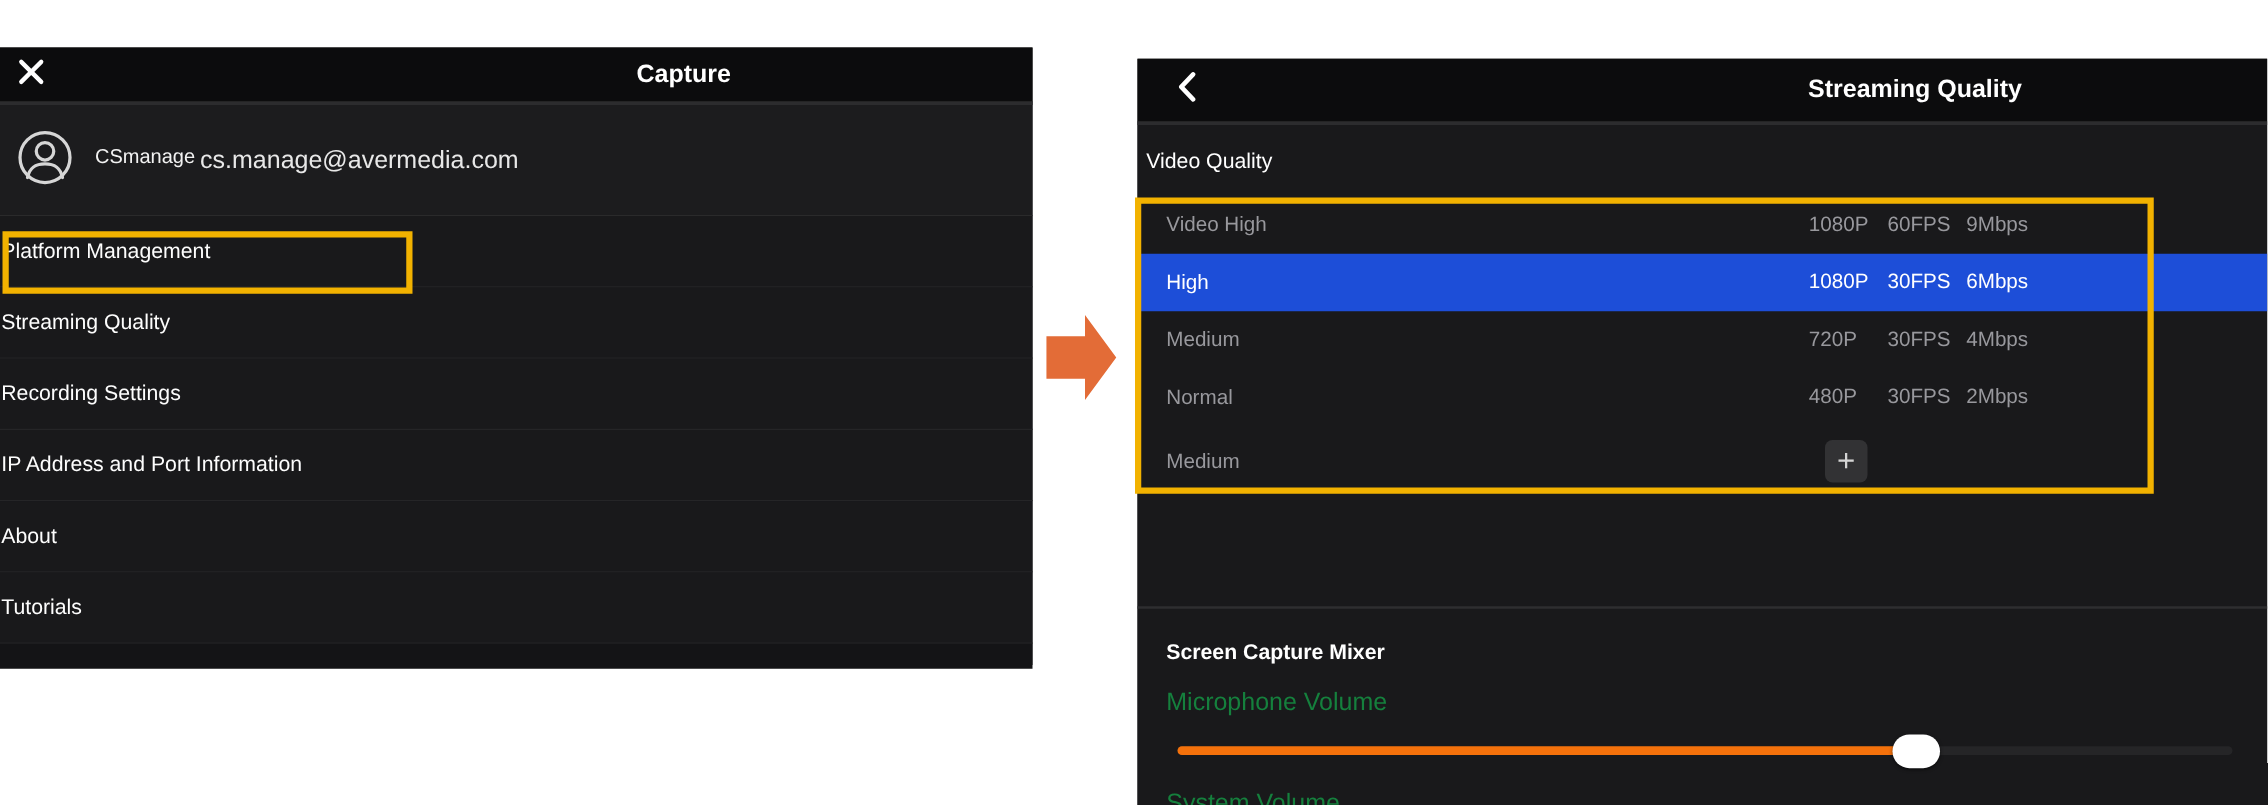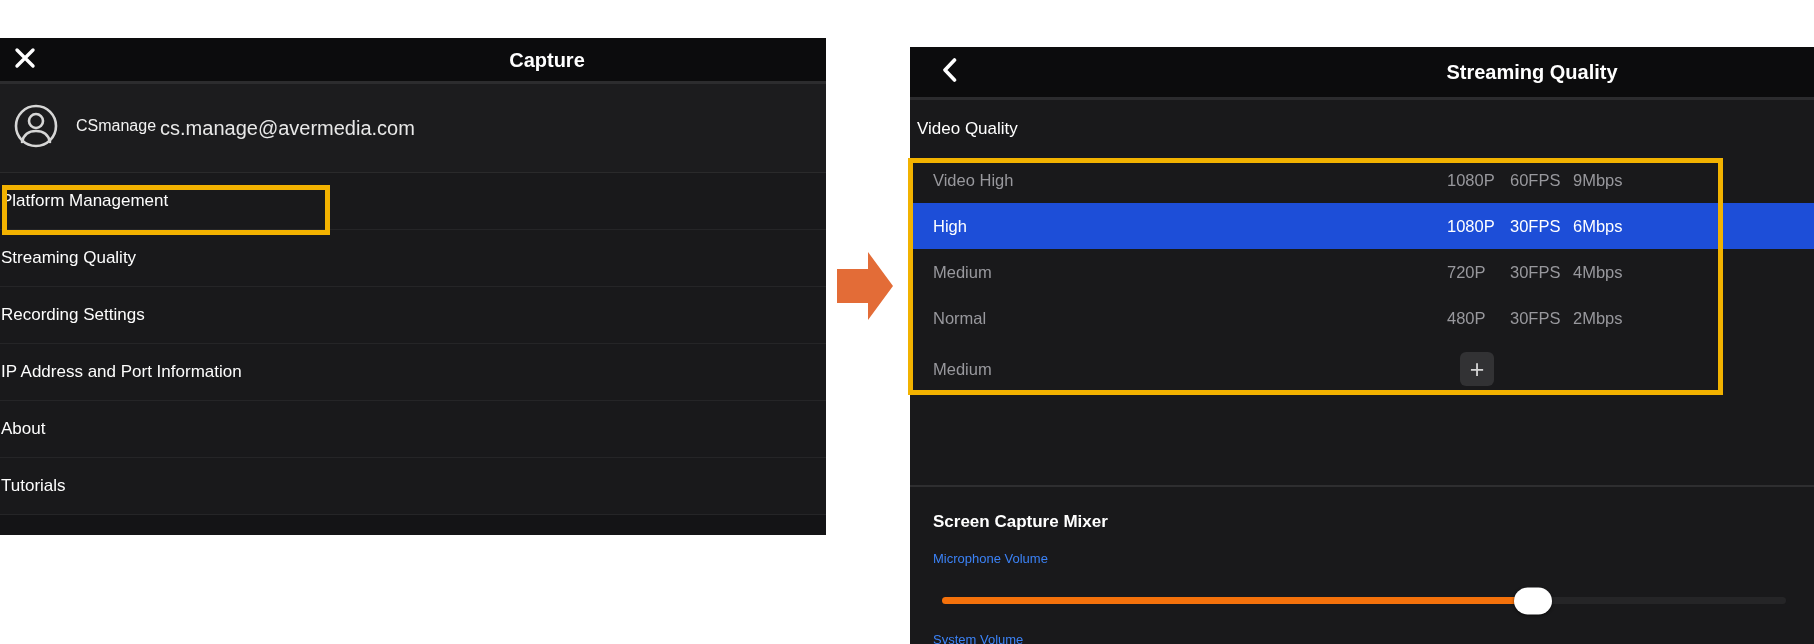"Microphone Volume" .slider-label { color: #3b82f6 -> #15803d; font-size: 13px -> 20px }
